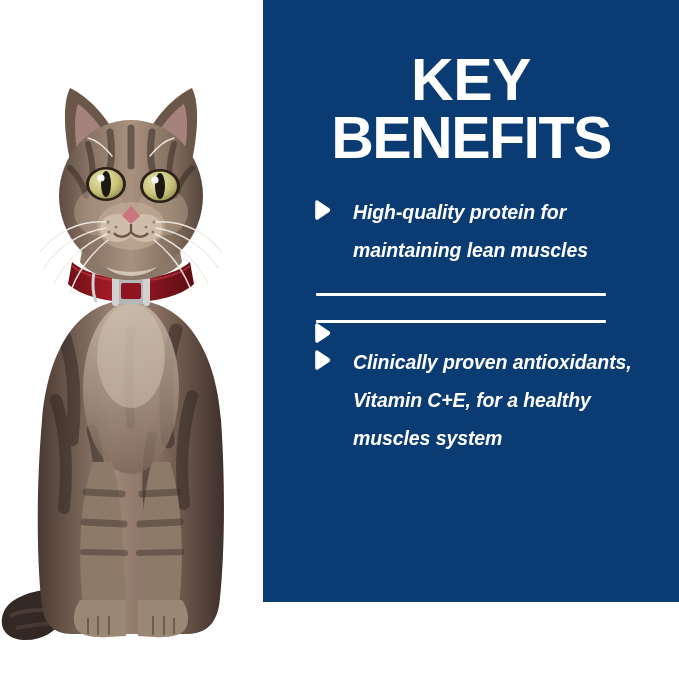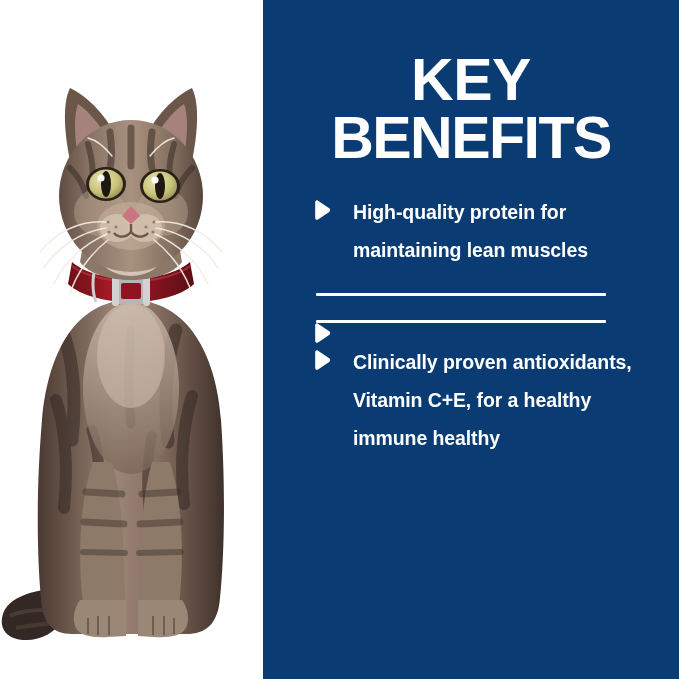"KEY" .benefits-pane { height: 679px -> 602px }
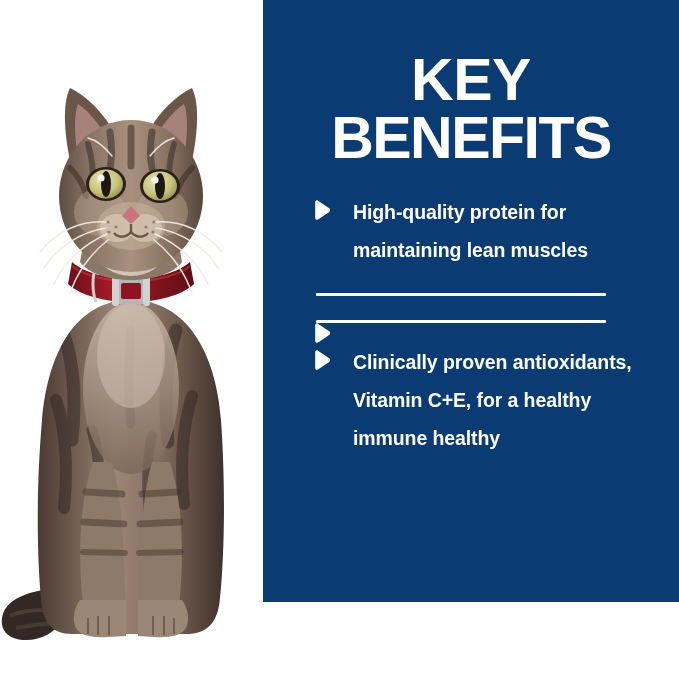"High-quality protein for maintaining" .benefit-text { font-style: none -> italic }
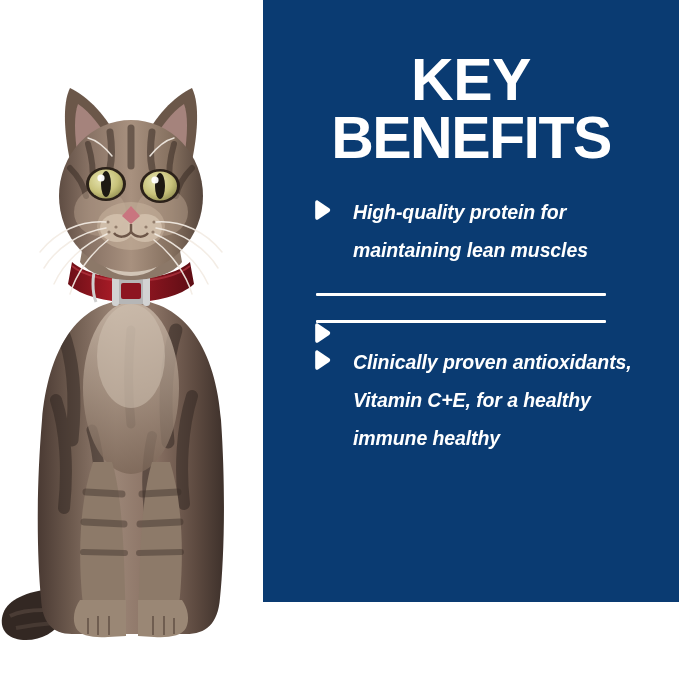"Clinically proven antioxidants, Vitamin" span.benefit-text { text: immune healthy -> muscles system }
